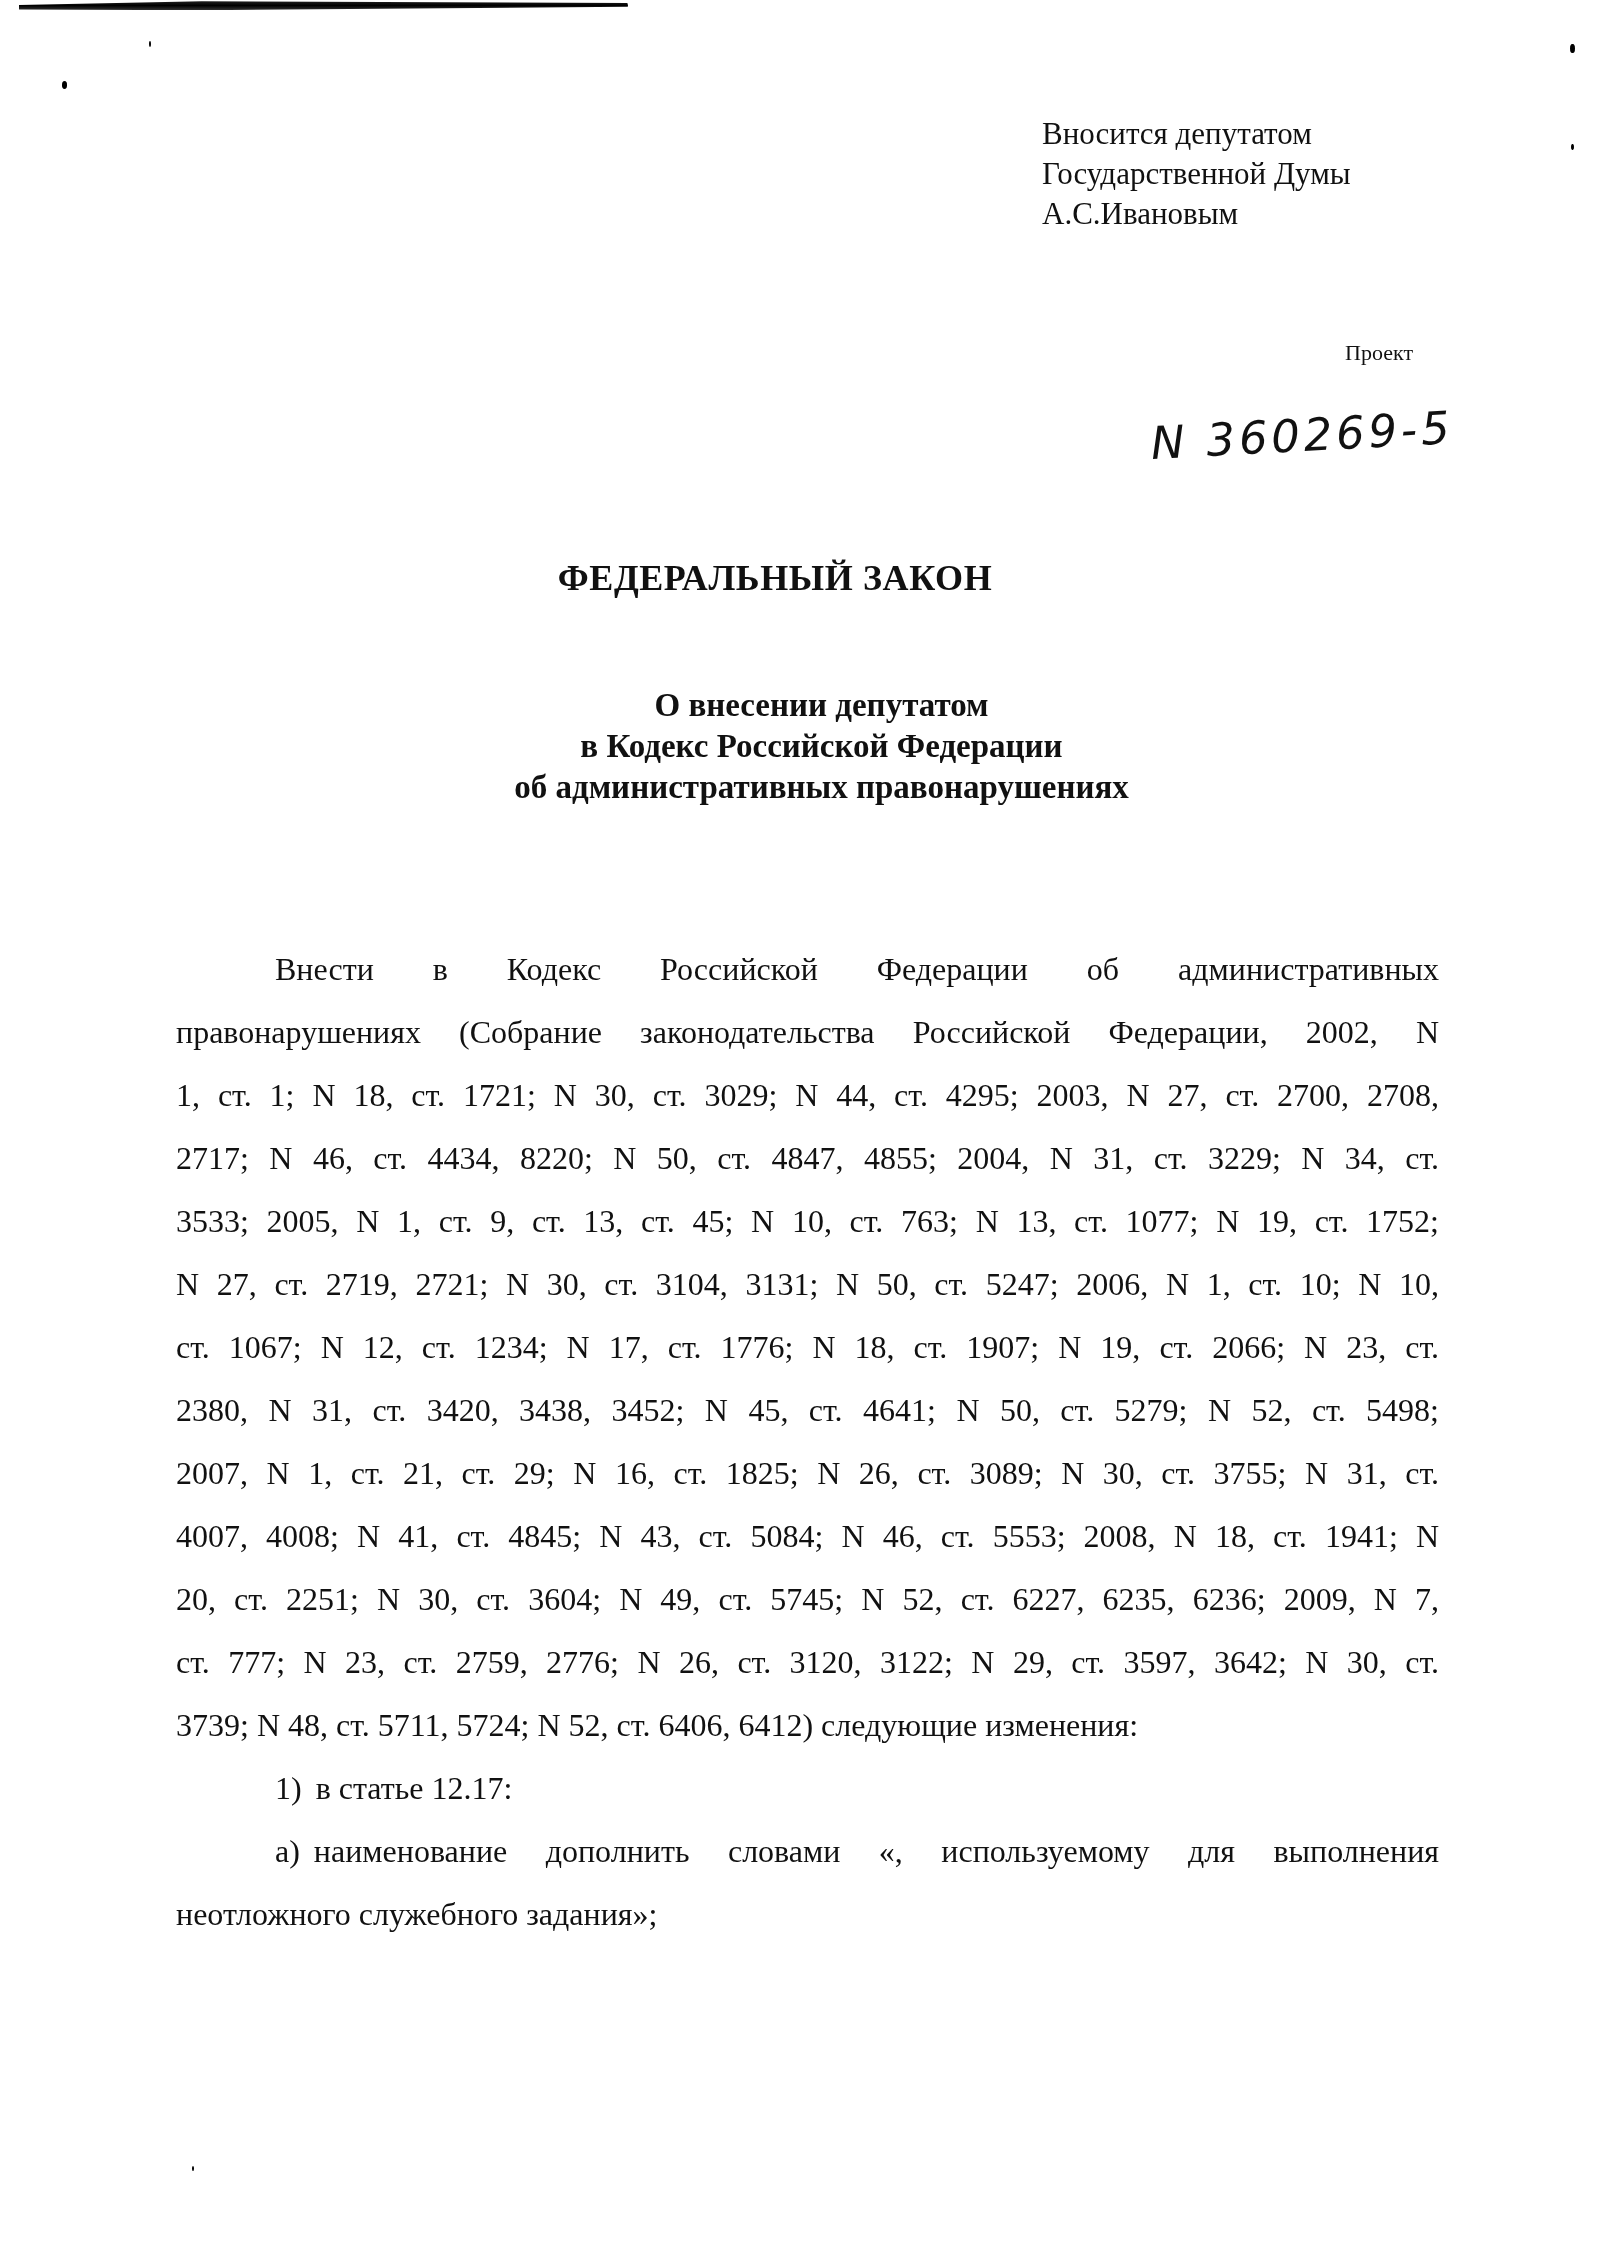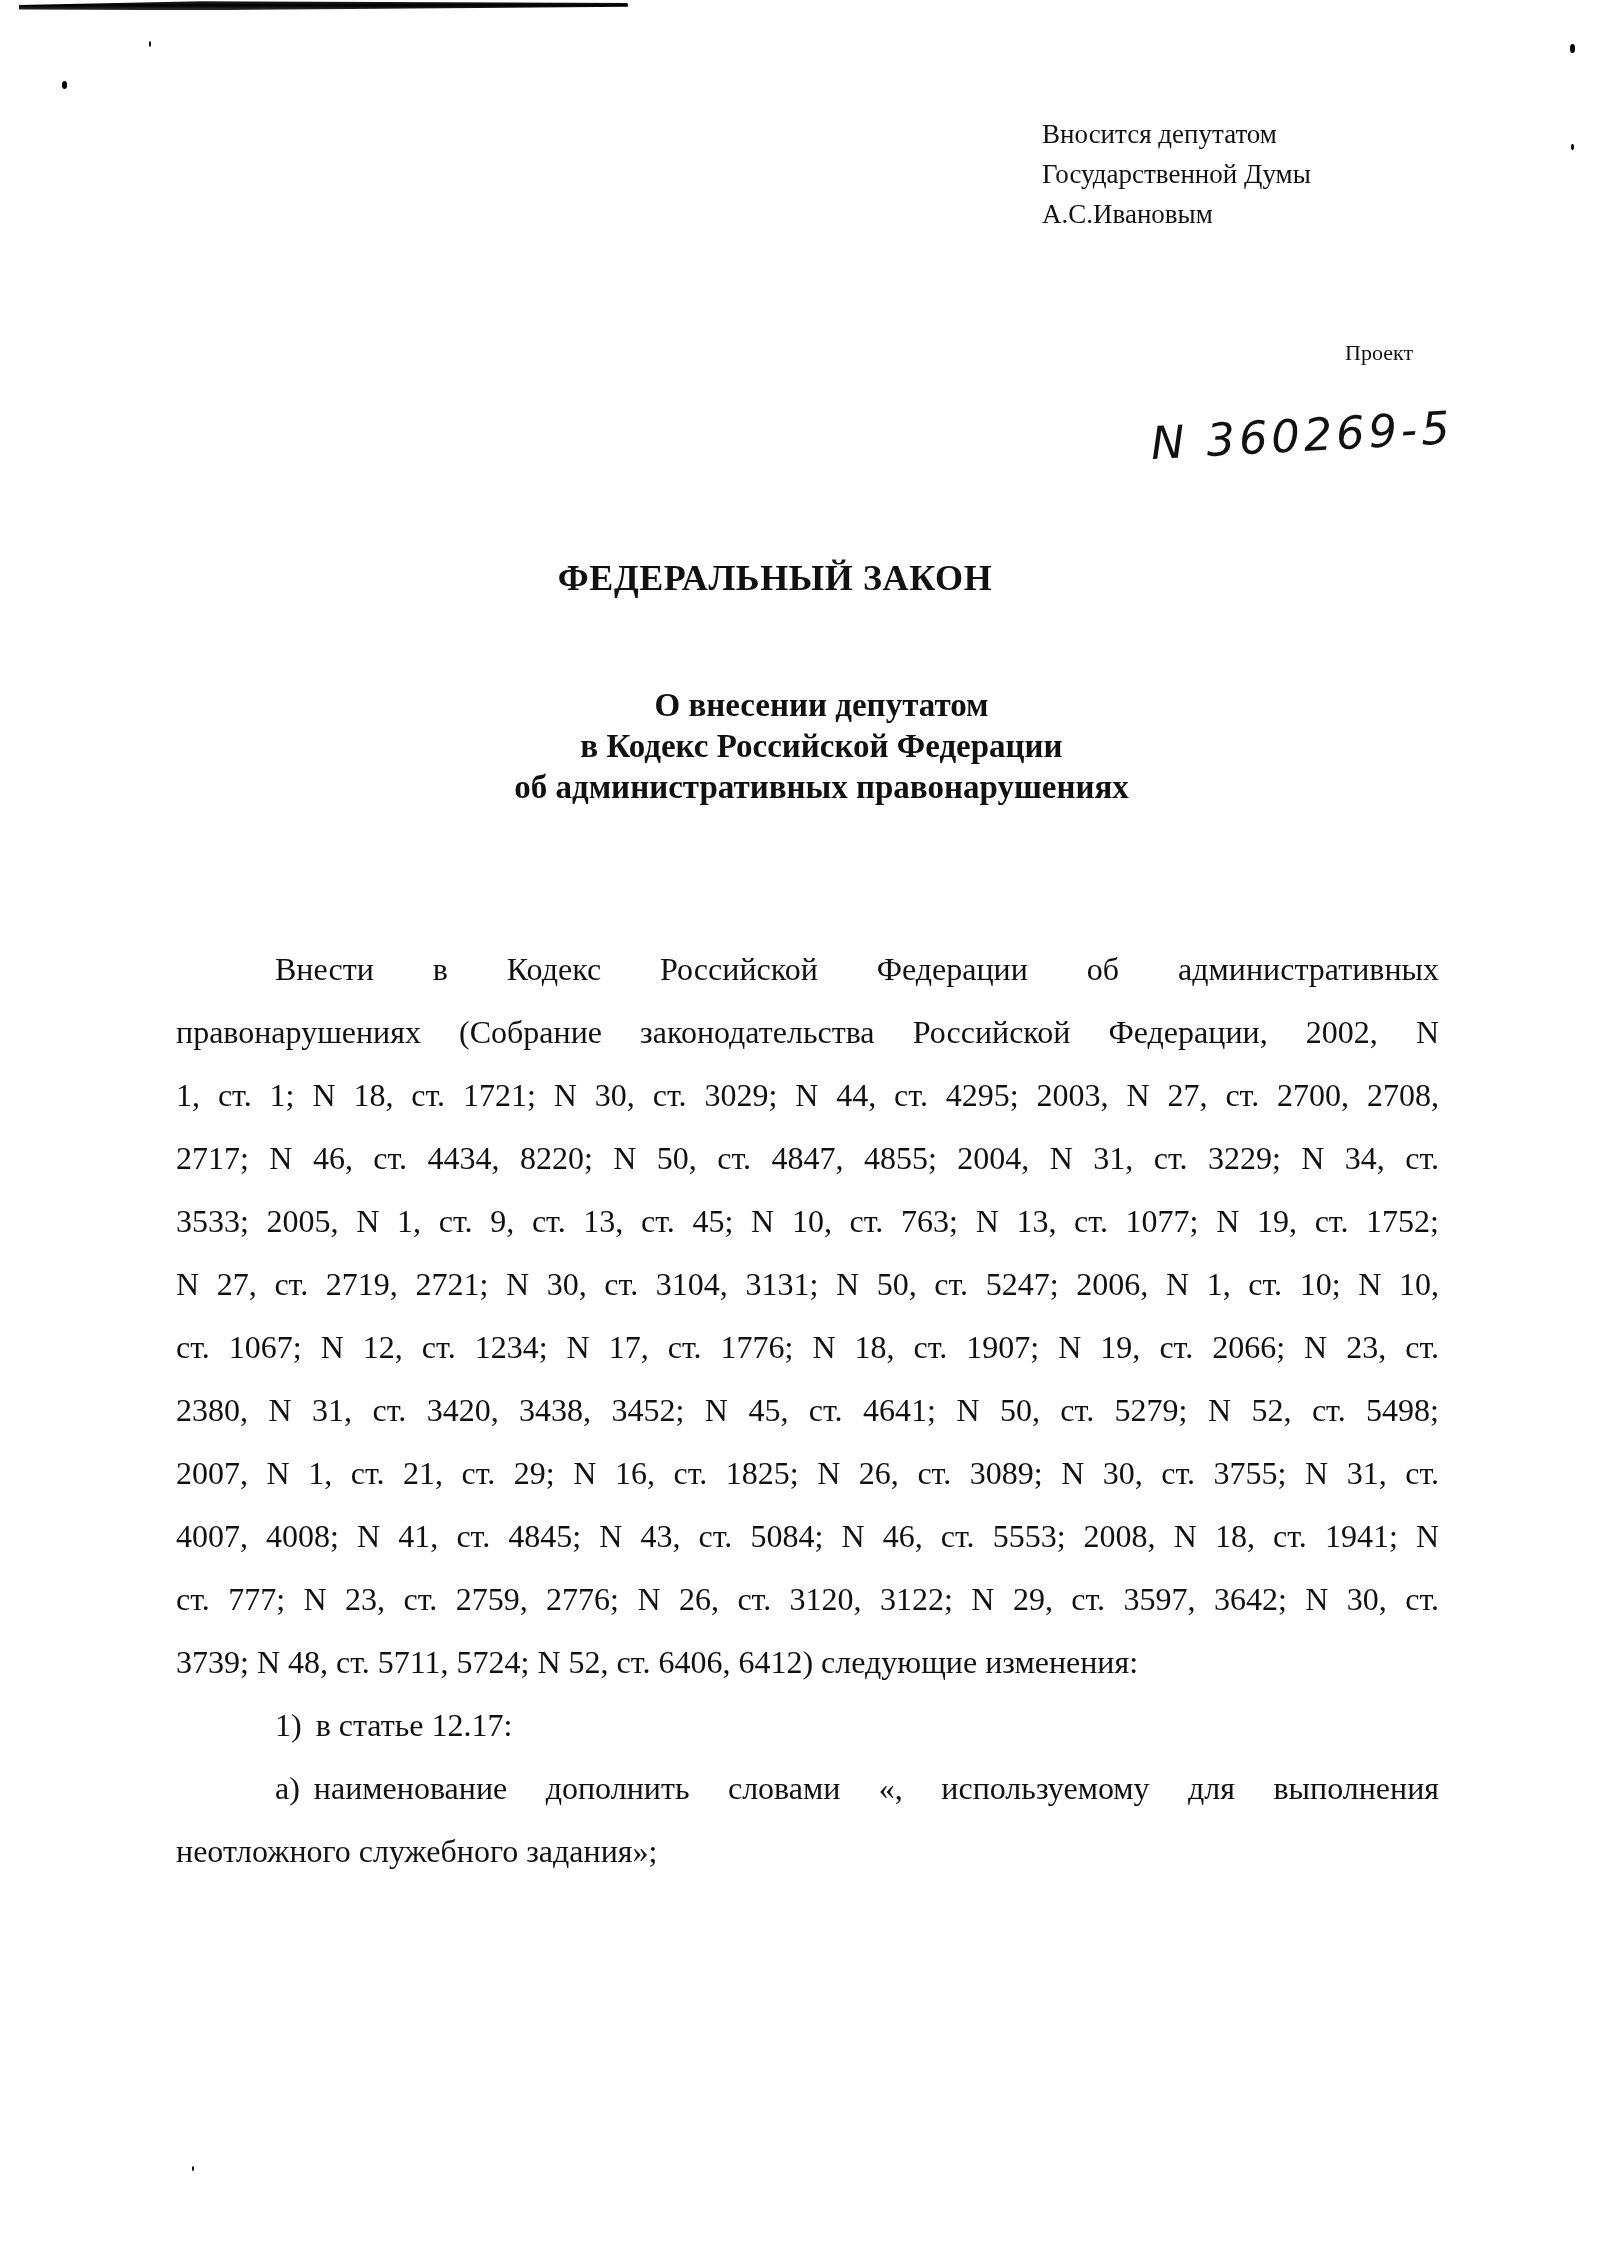"Вносится депутатом" .submitter { font-size: 27px -> 31px }
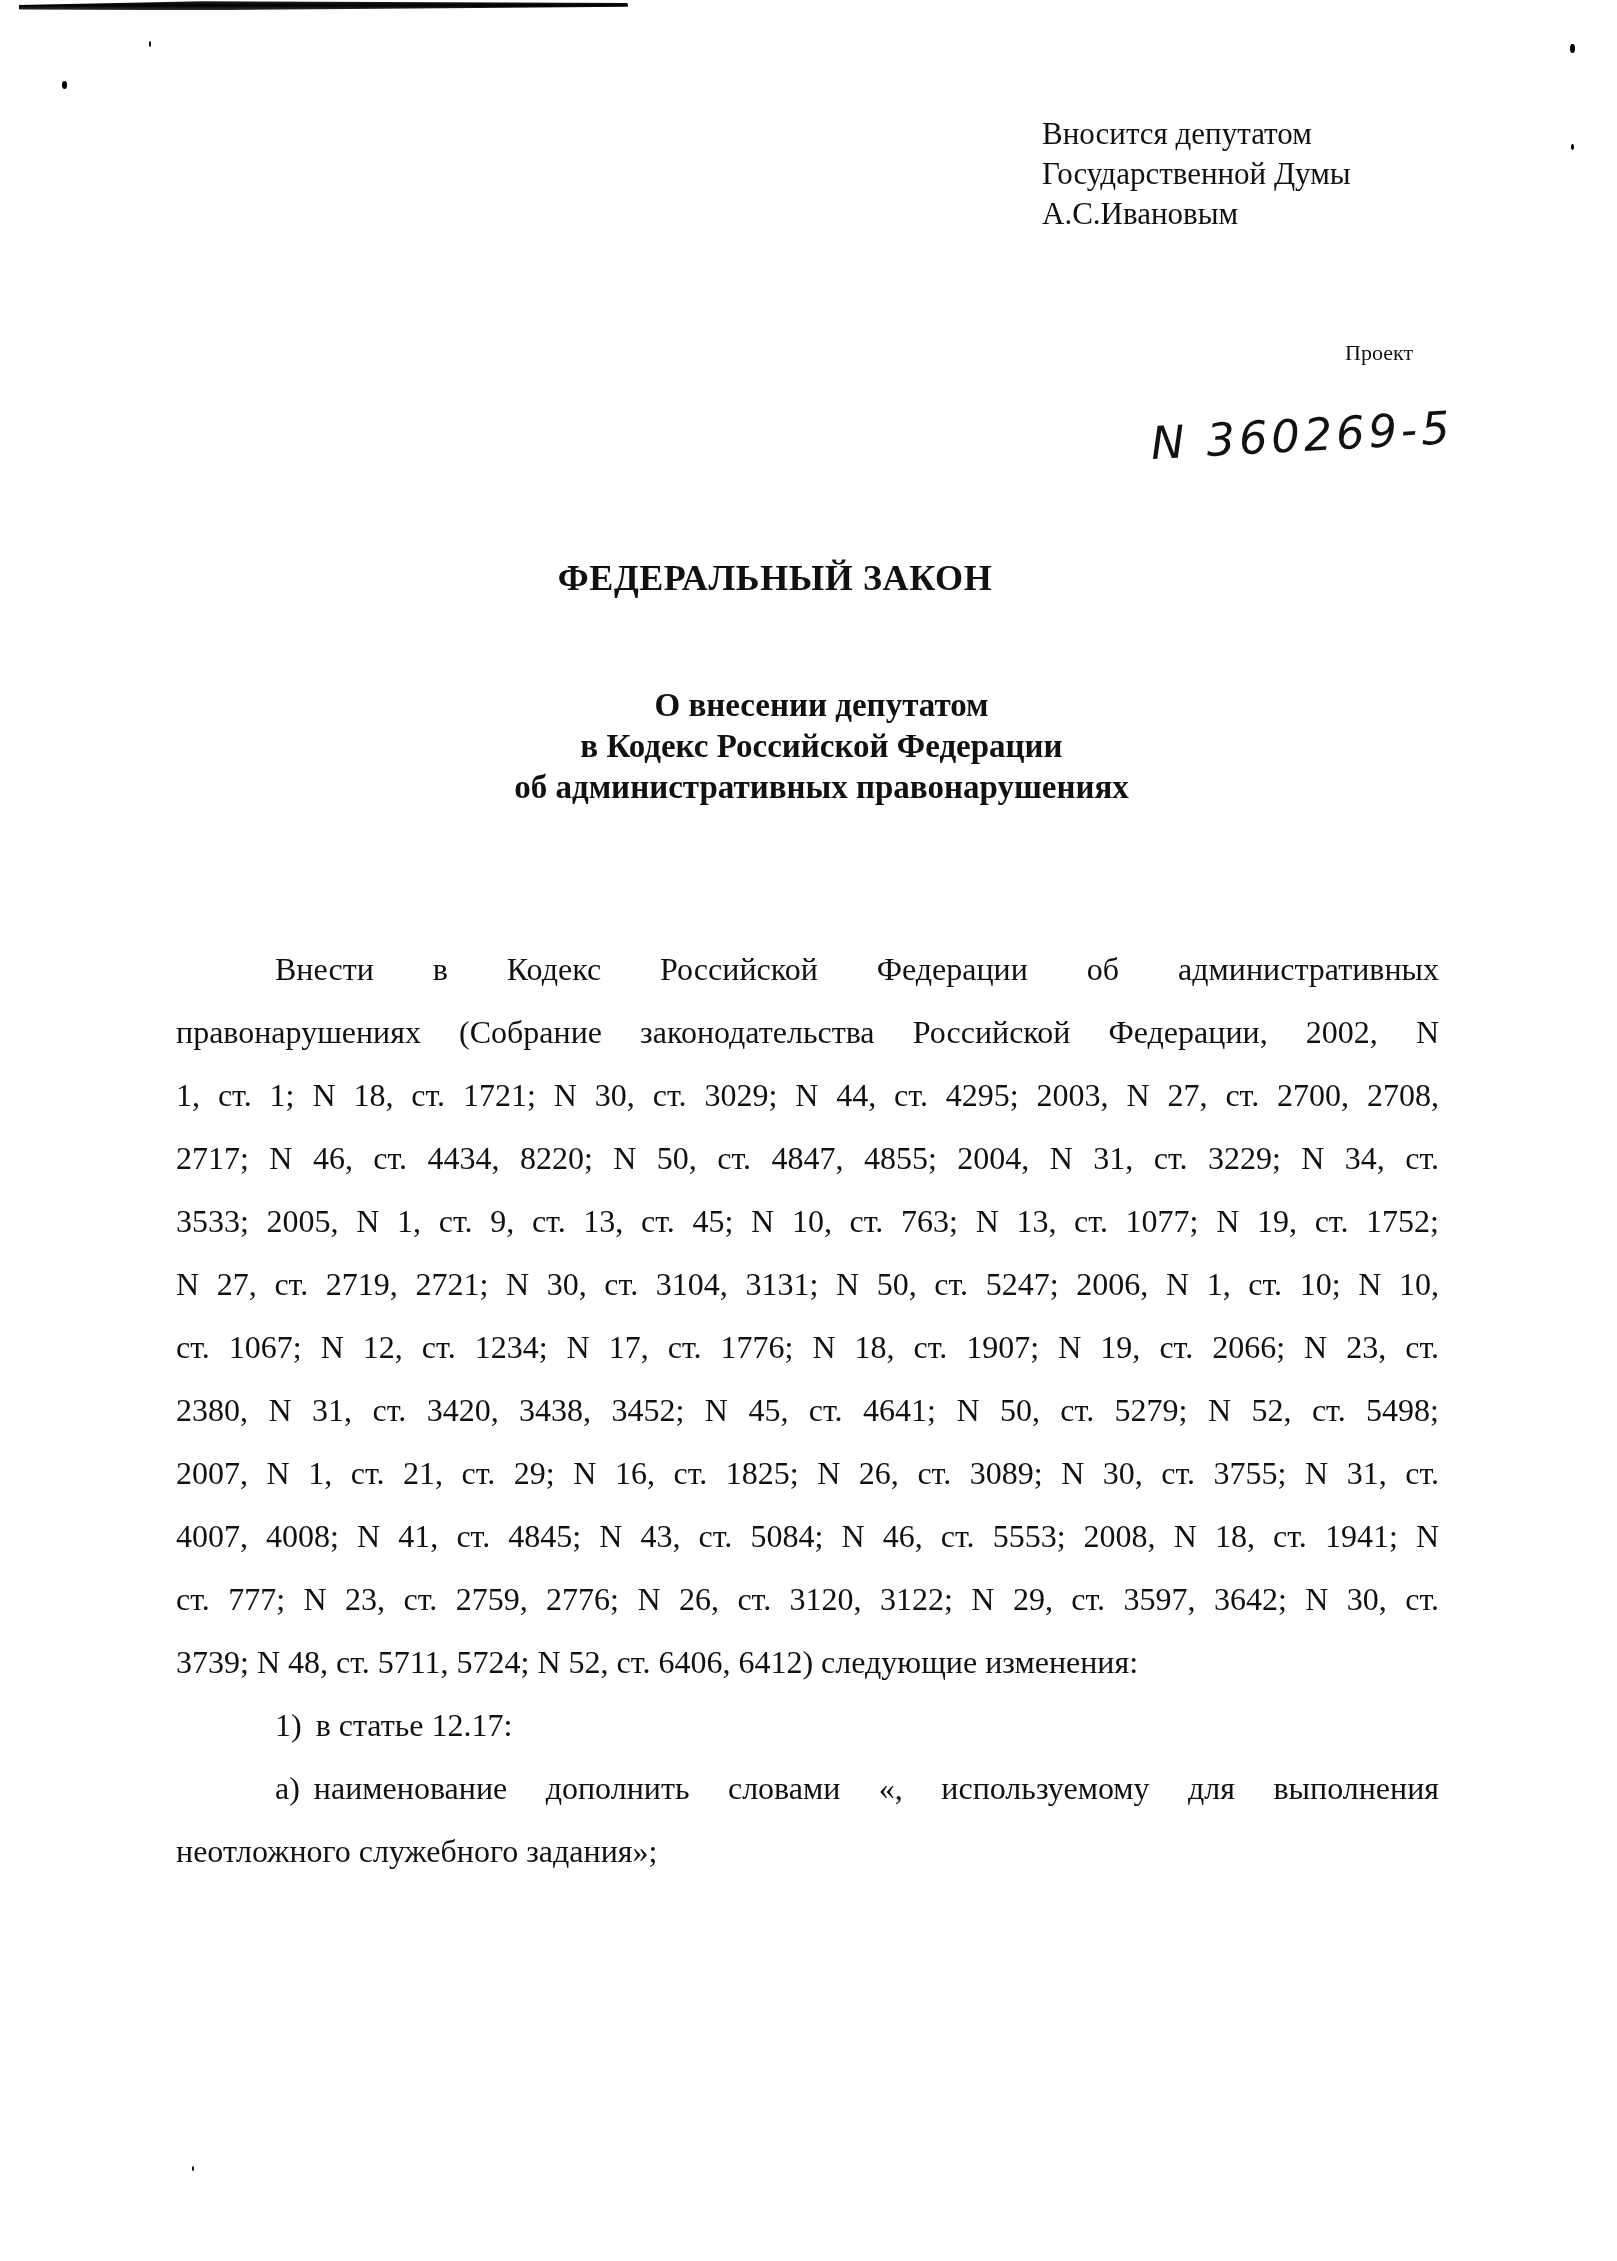"20, ст. 2251; N 30," span.line { html: none -> <span>20, ст. 2251; N 30, ст. 3604; N 49, ст. 5745; N 52, ст. 6227, 6235, 6236; 2009, N 7,</span> }
